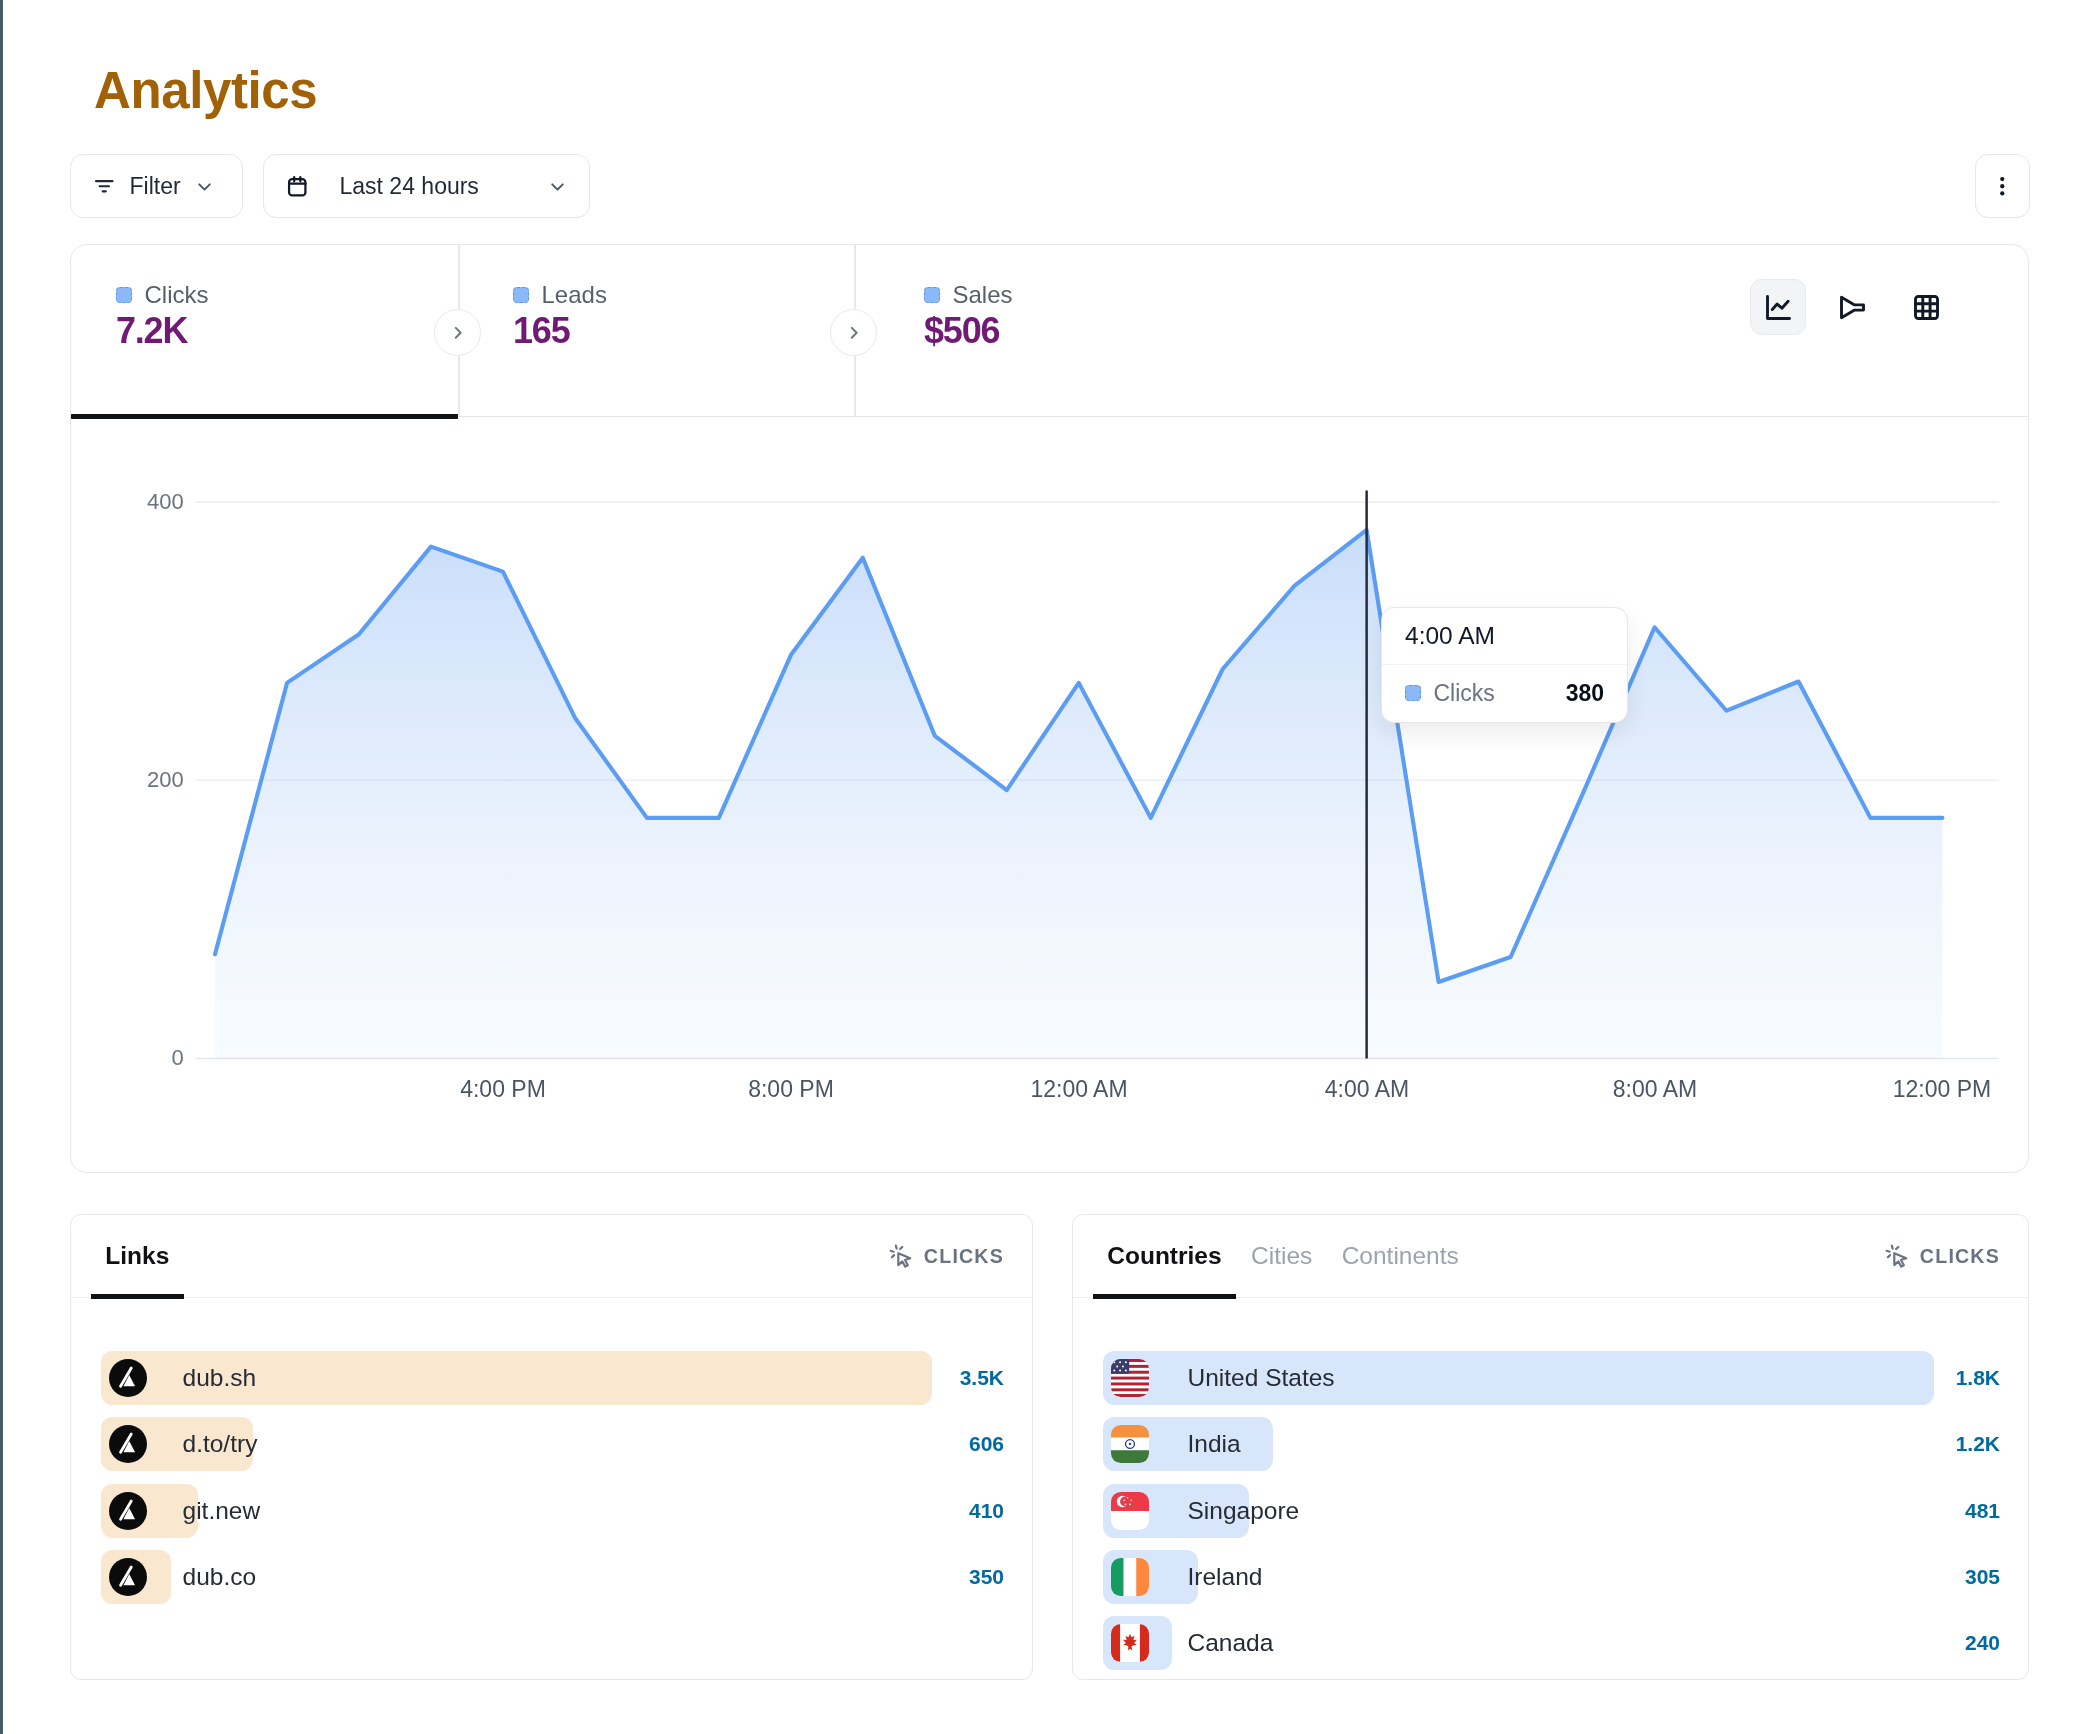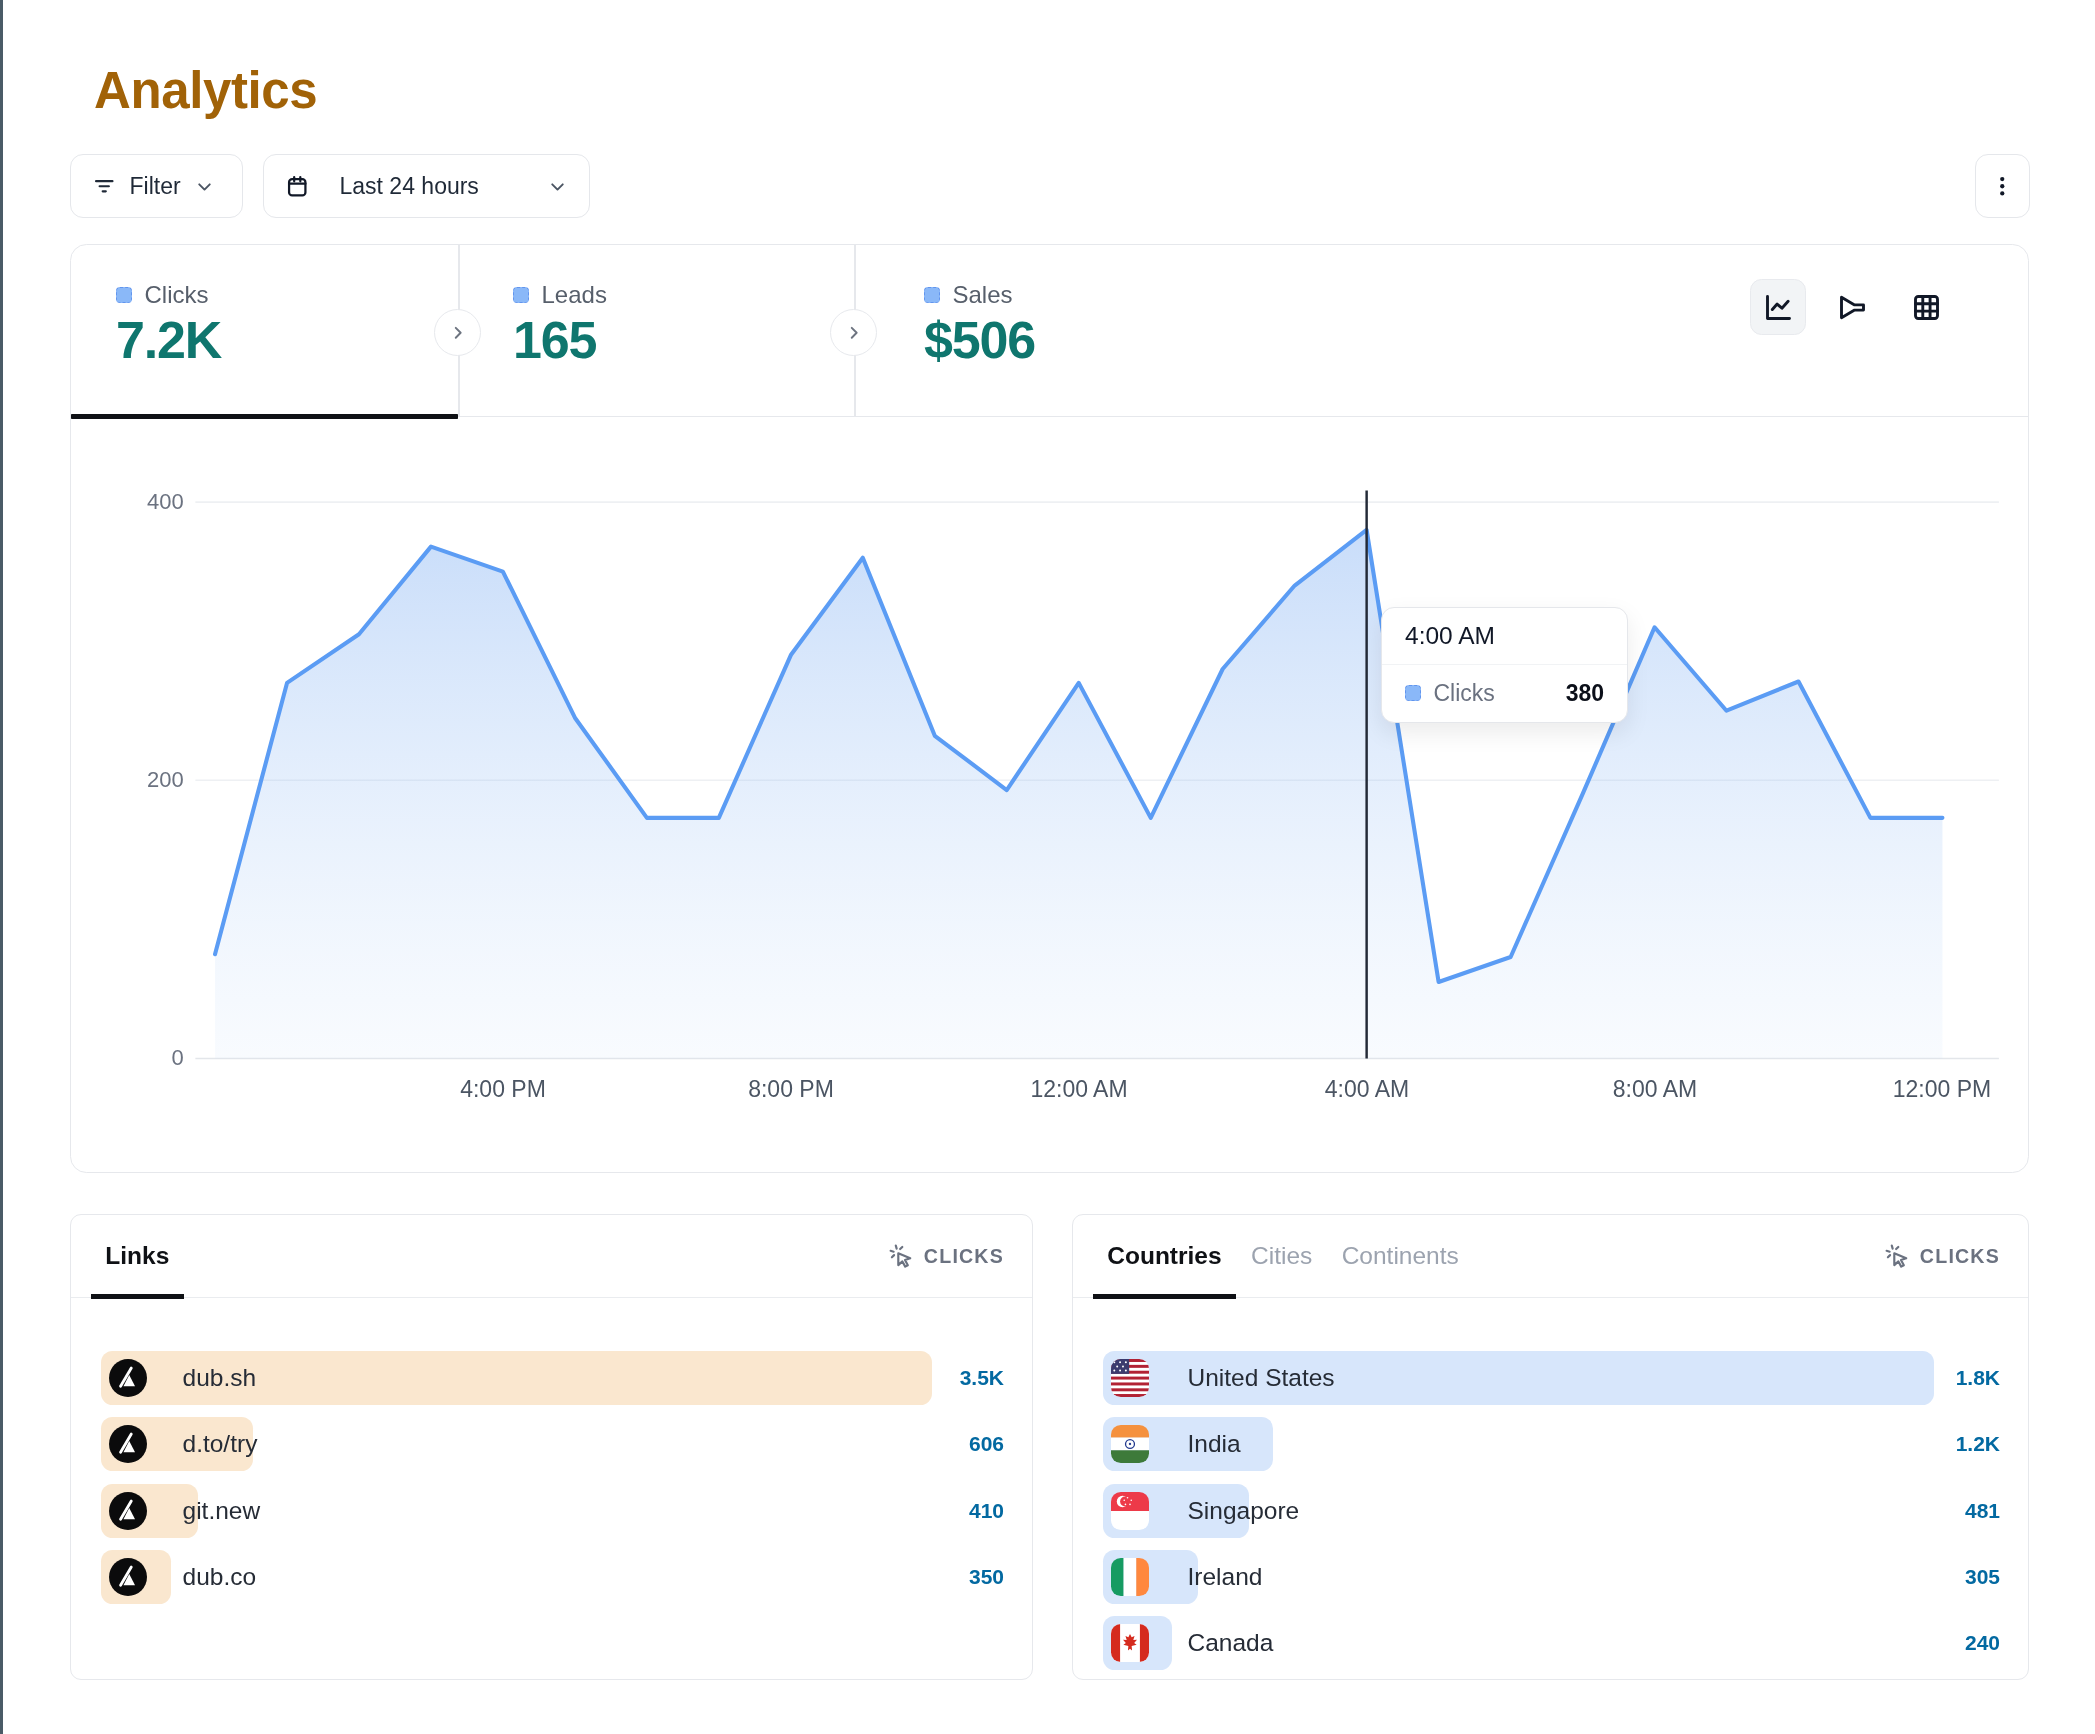"7.2K" .stat-value { color: #0f766e -> #701a75; font-size: 52px -> 36px }
